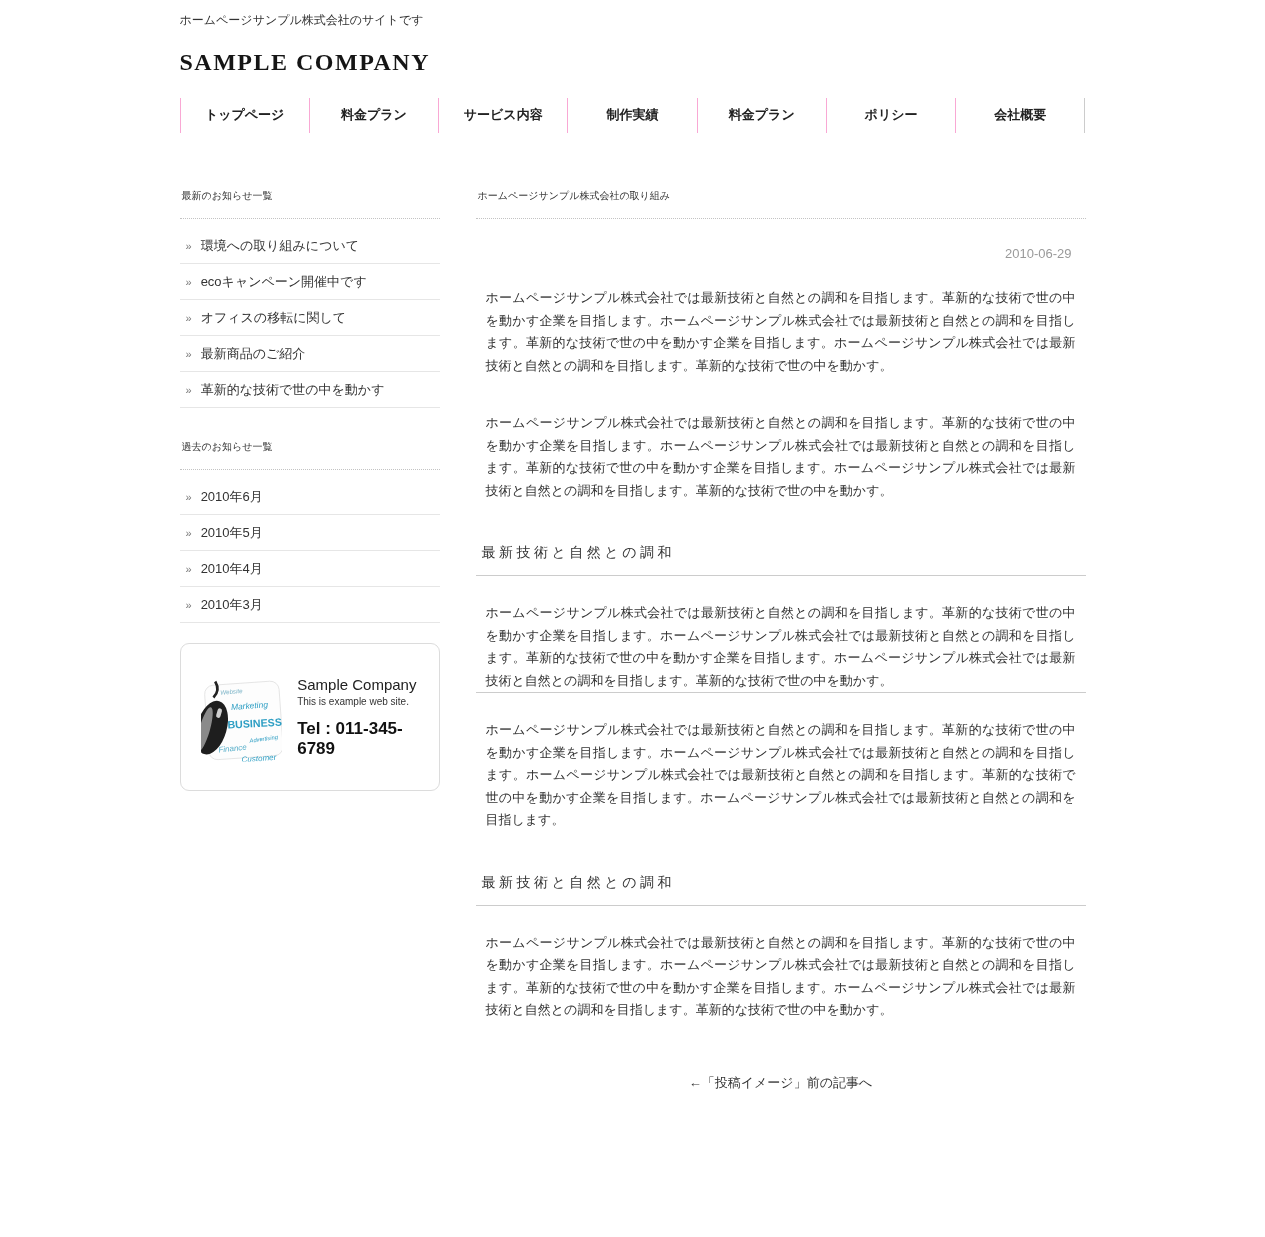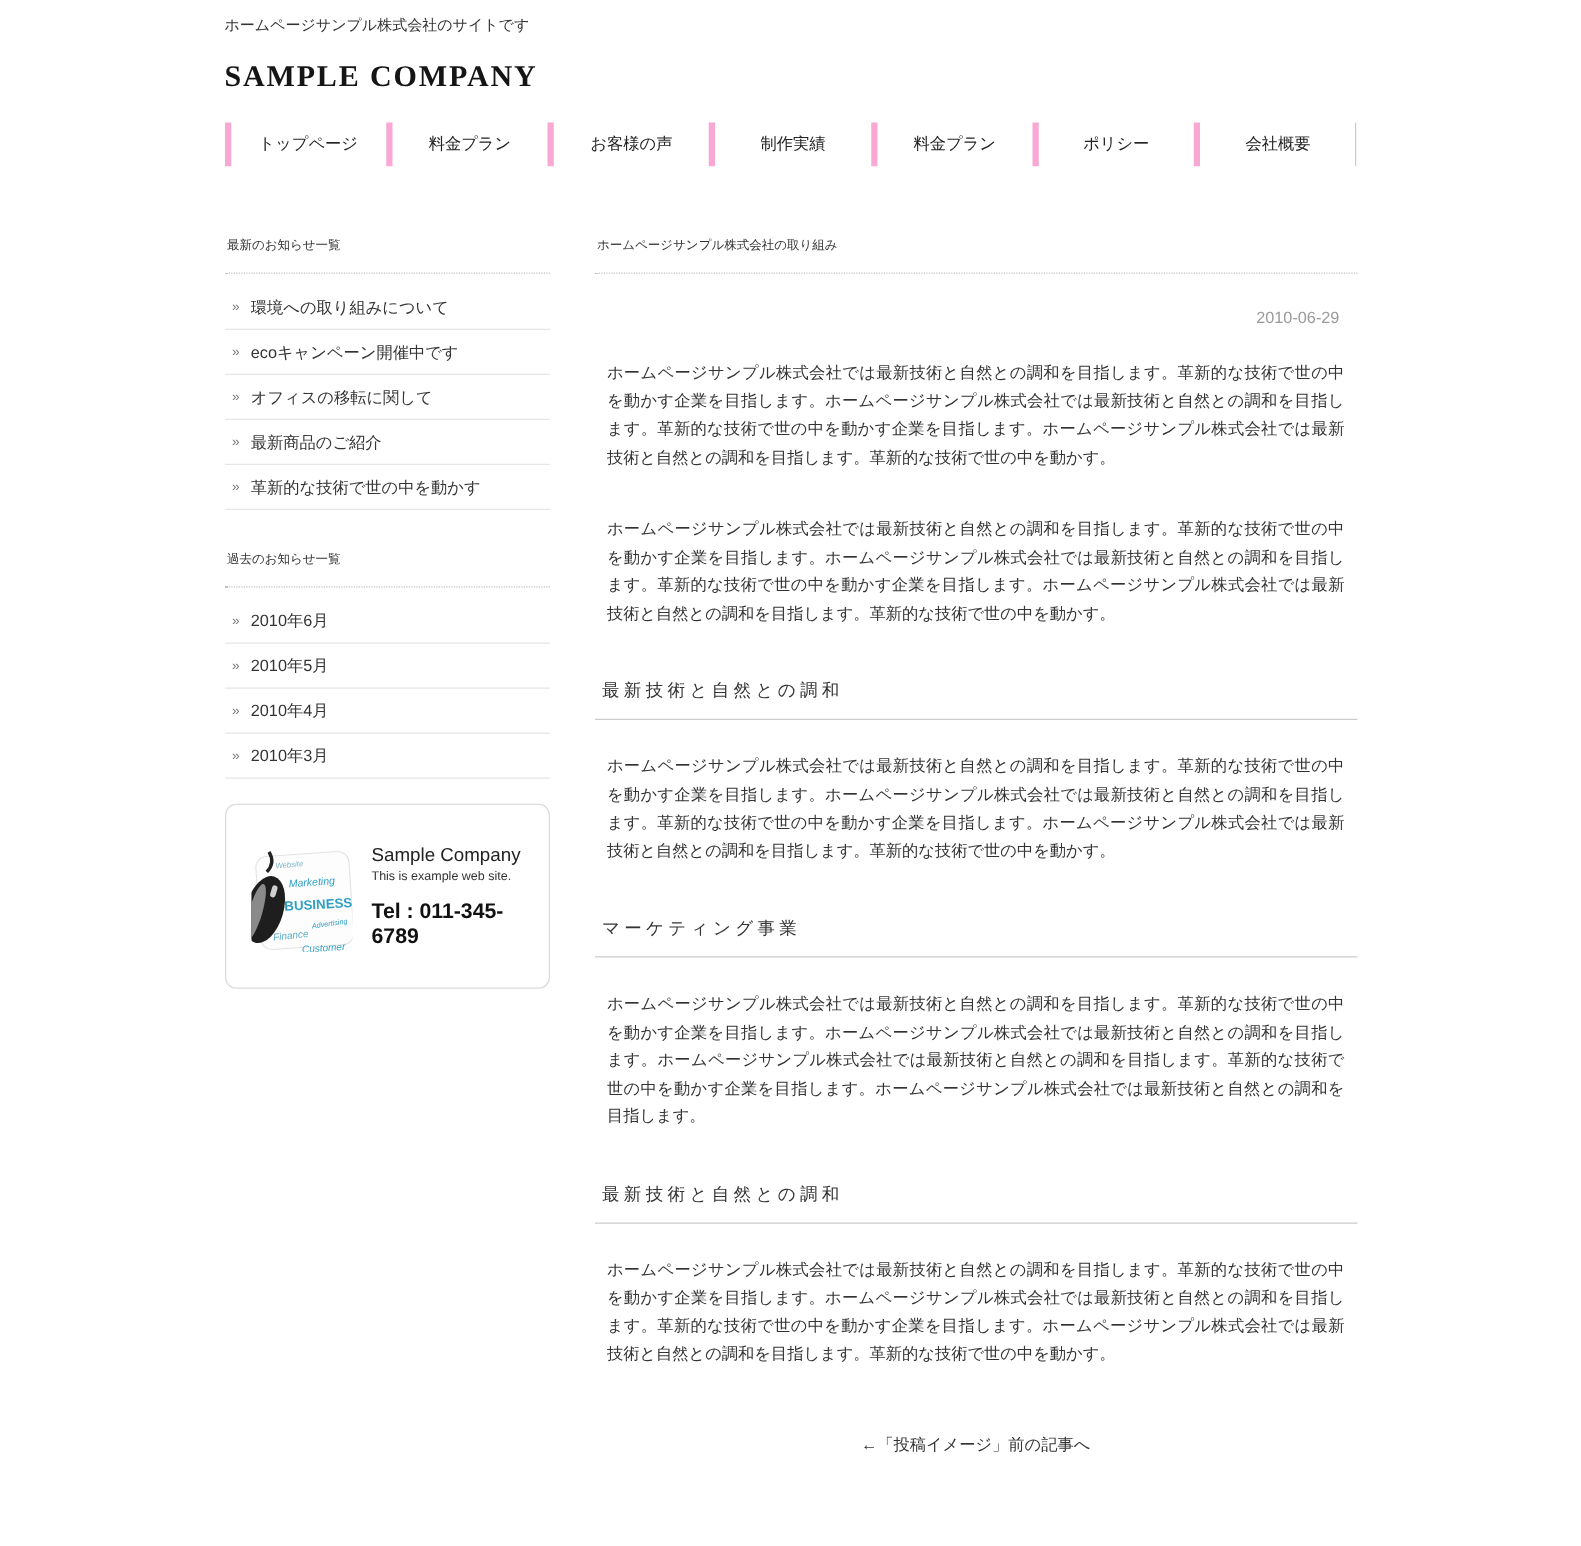"トップページ" .nav-item { border-left: 5px solid #f9a8d4 -> 1px solid #f9a8d4; font-weight: normal -> bold }
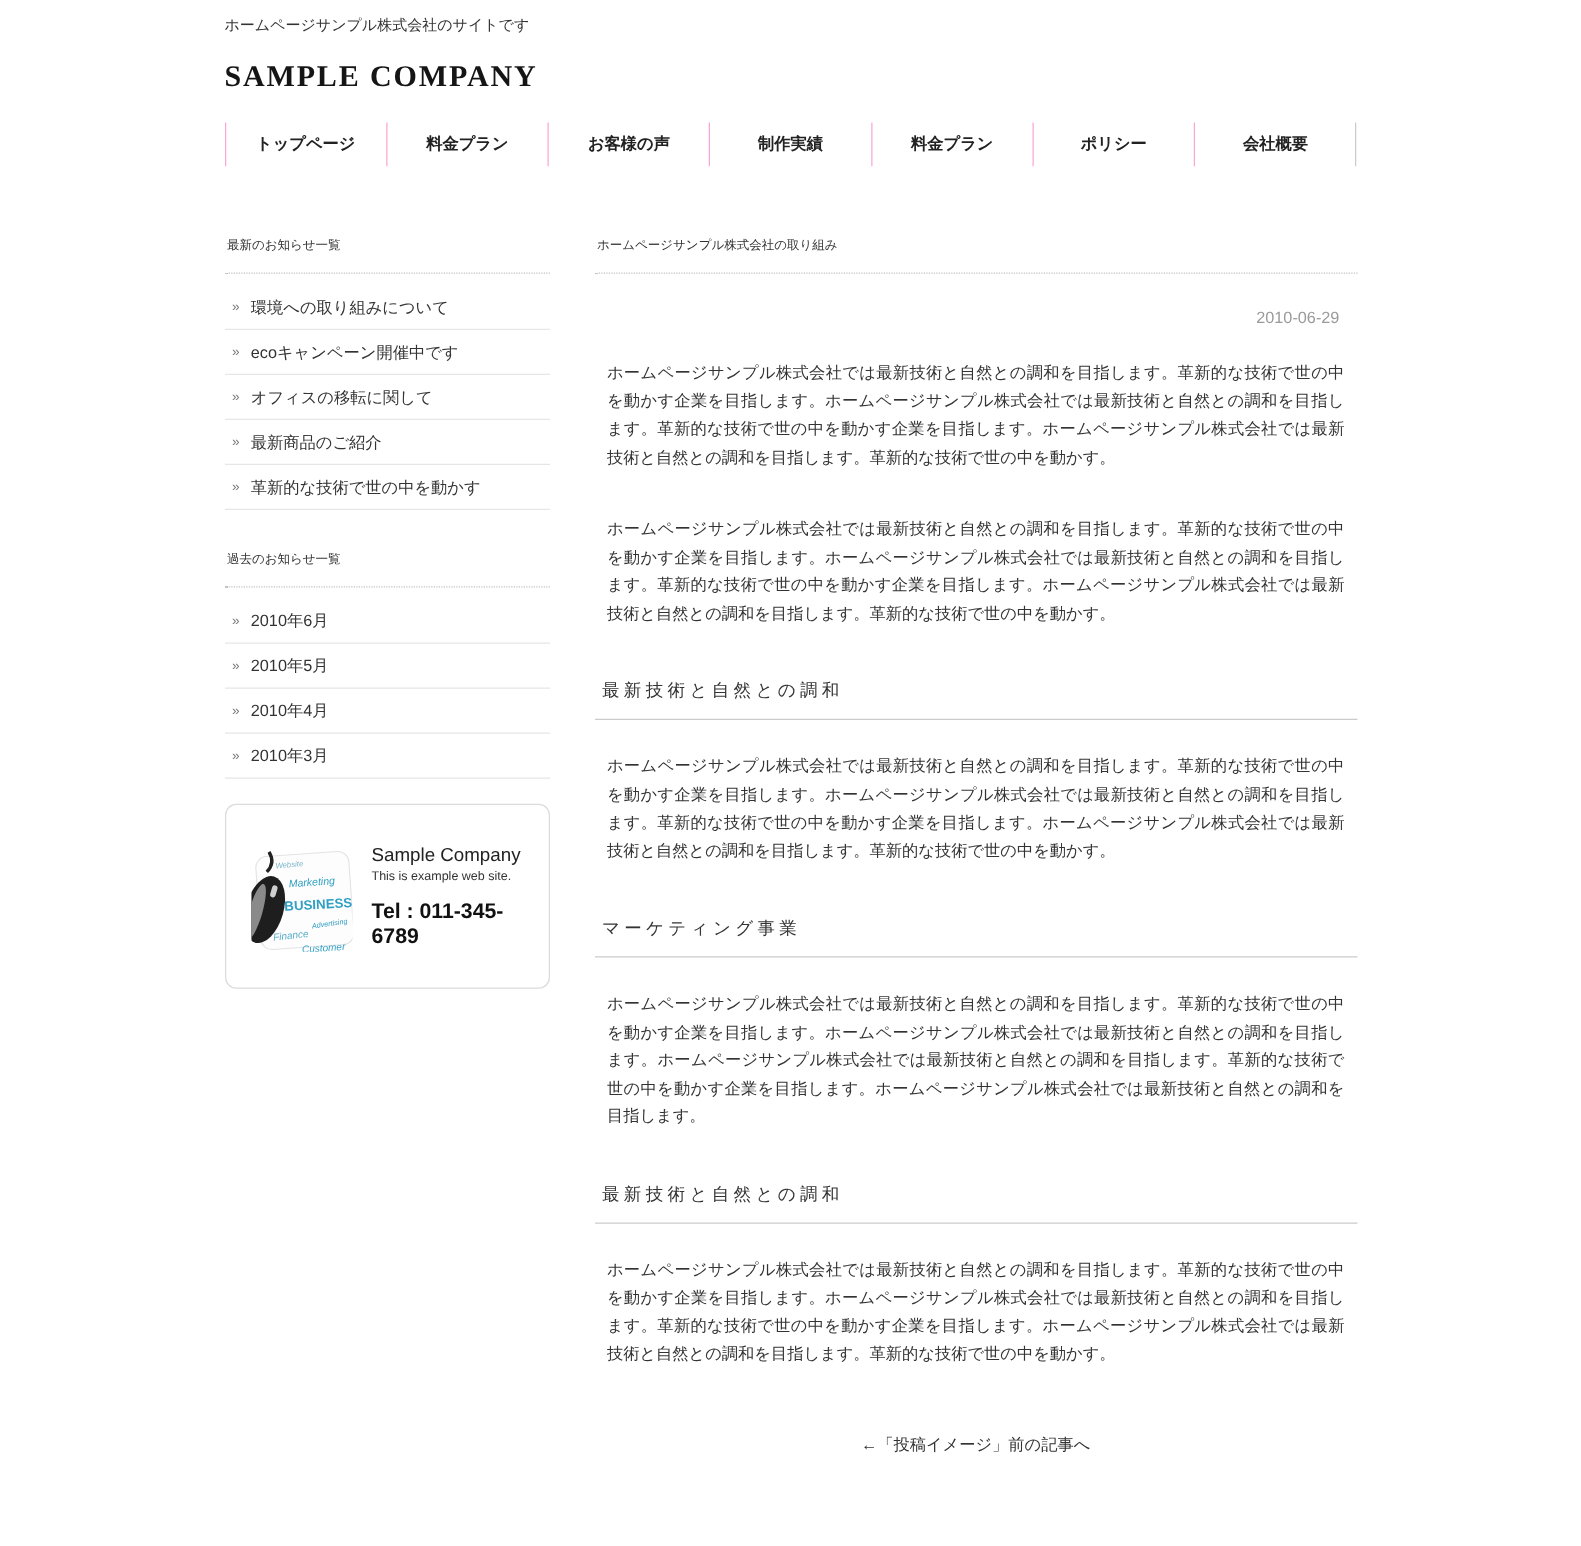"お客様の声" div.nav-item { text: お客様の声 -> サービス内容 }
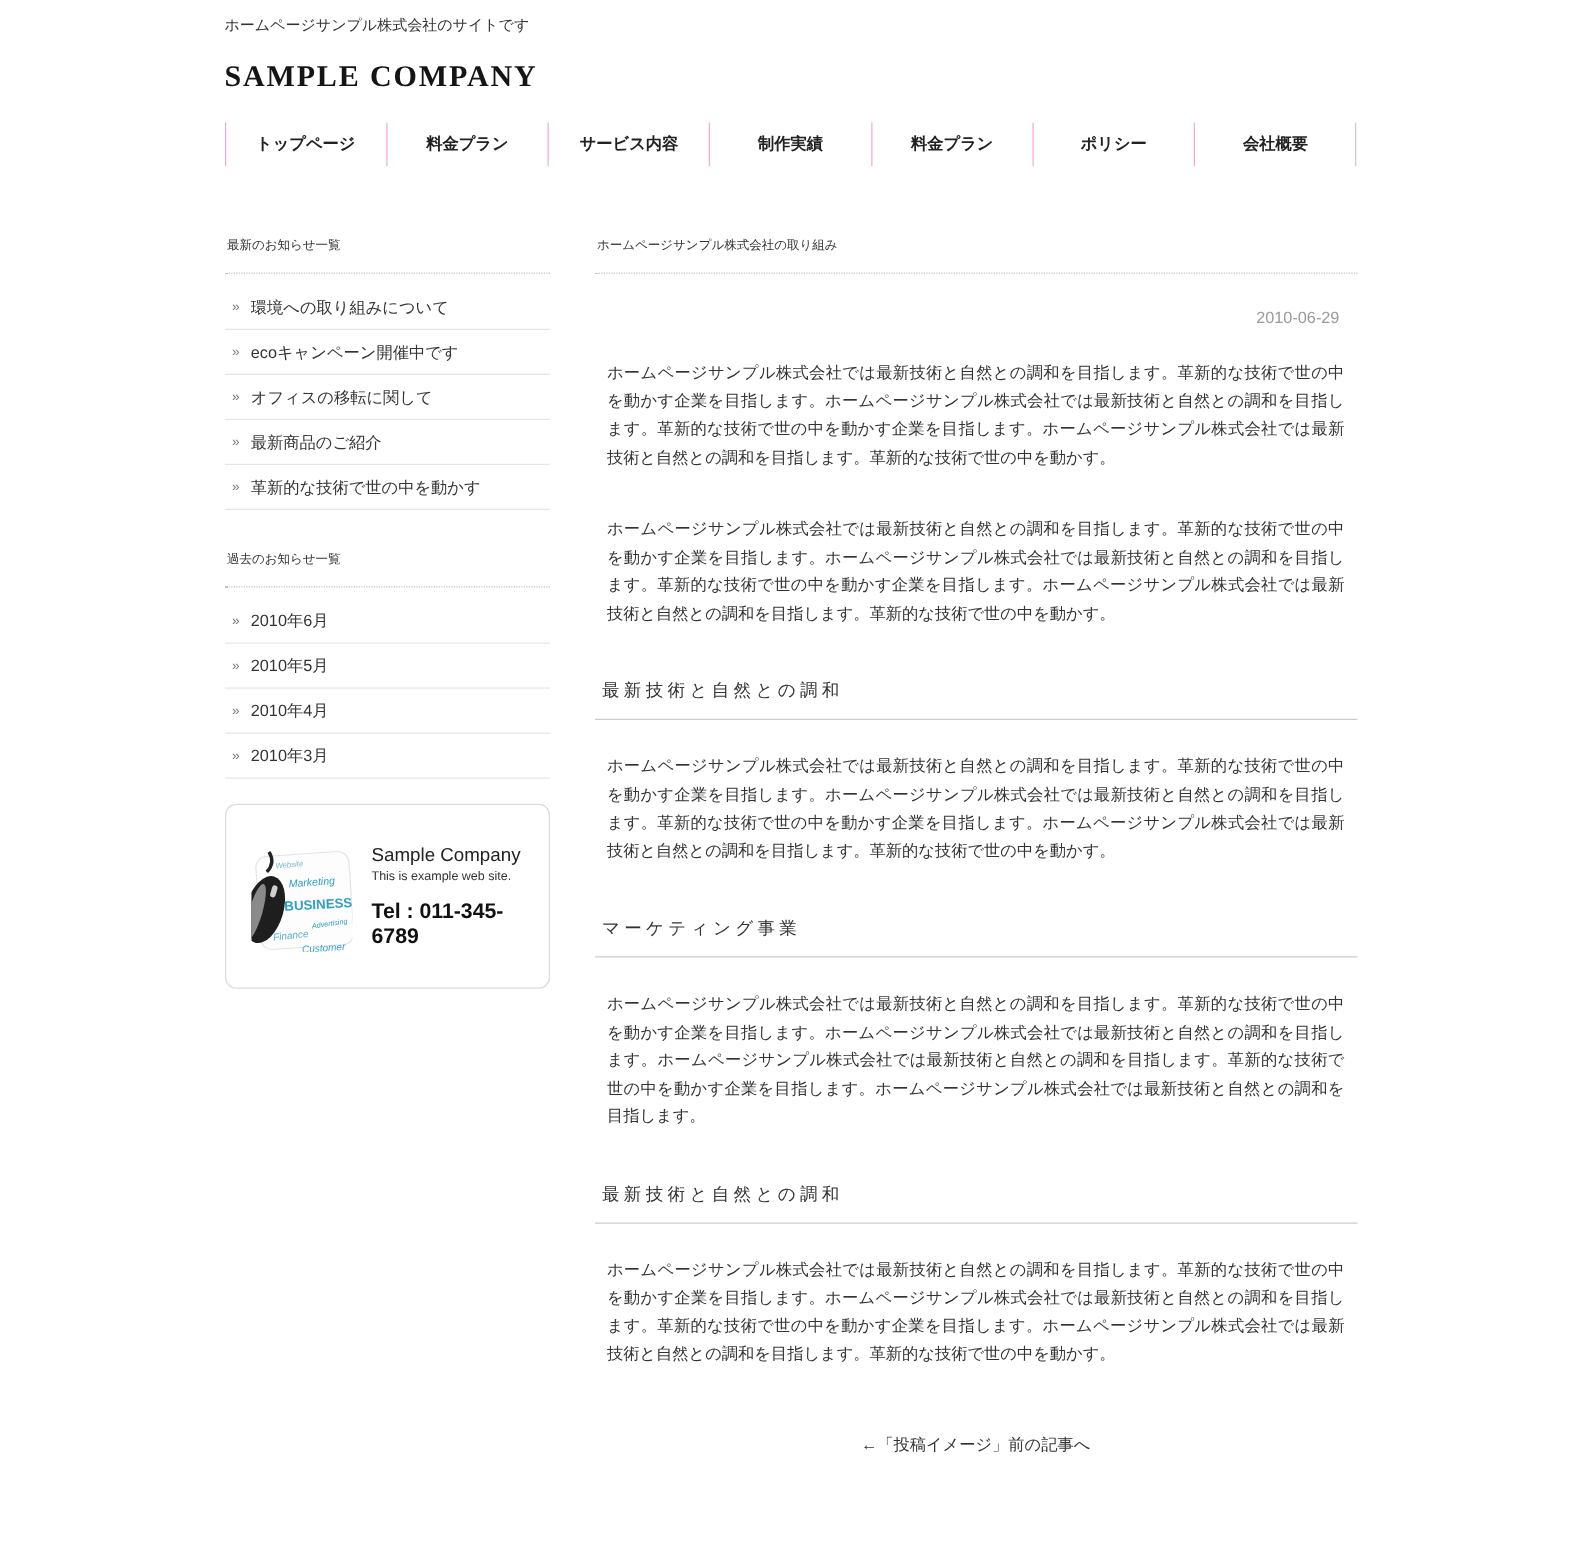"マーケティング事業" h3.sec-heading { html: <h3>マーケティング事業</h3> -> none }
